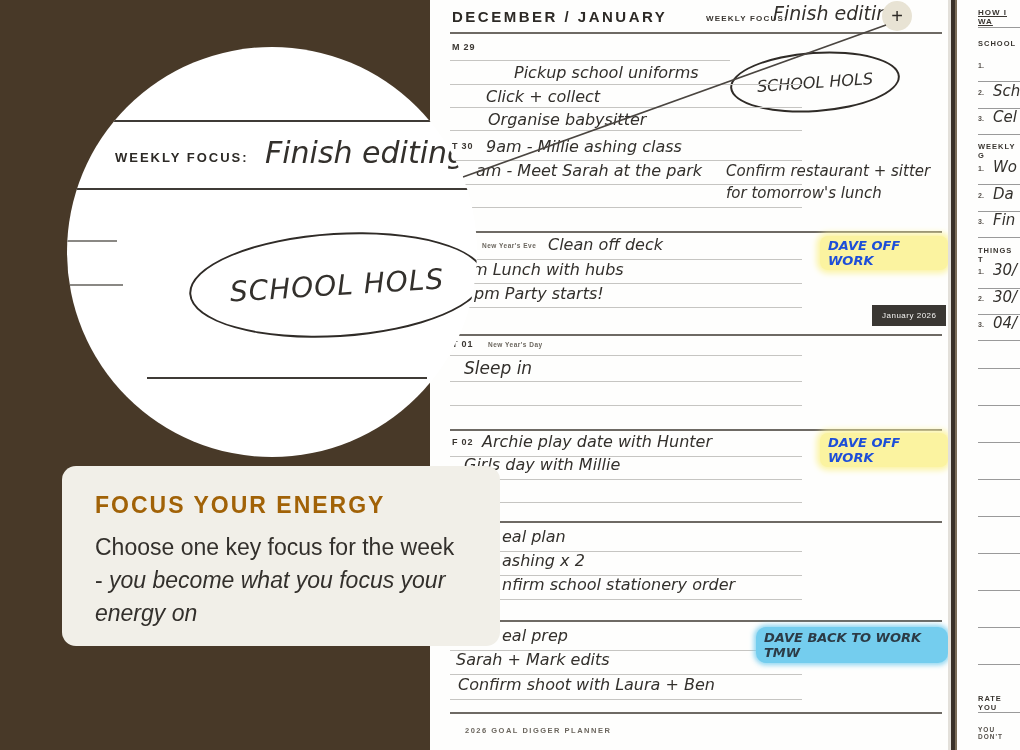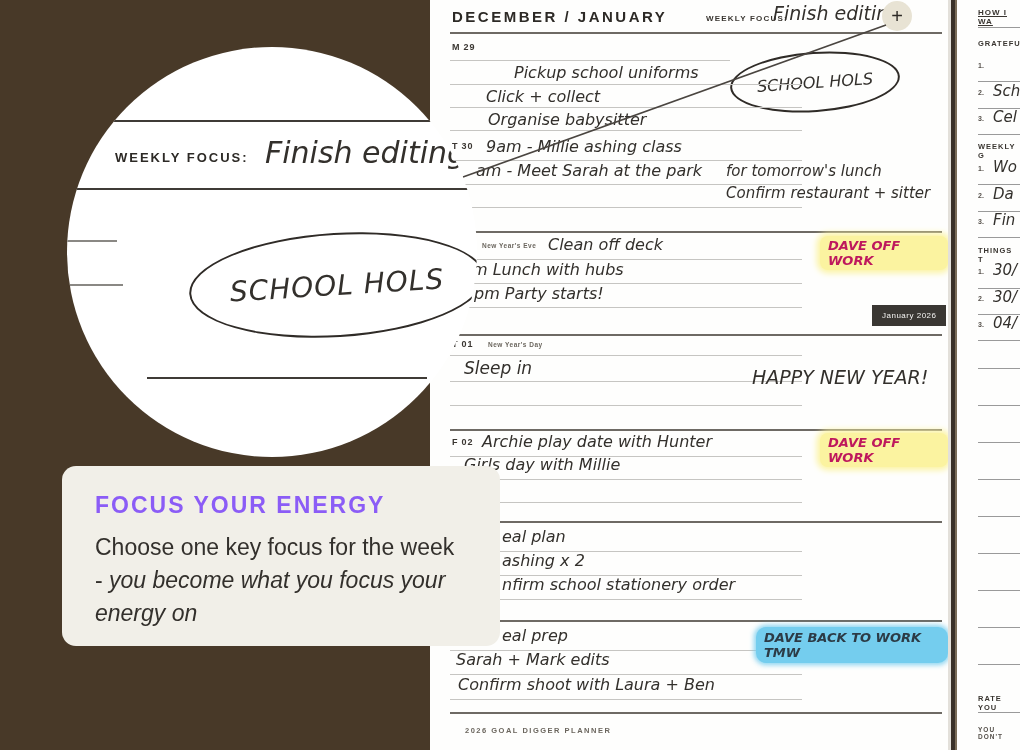"GRATEFU" div.sec { text: GRATEFU -> SCHOOL }
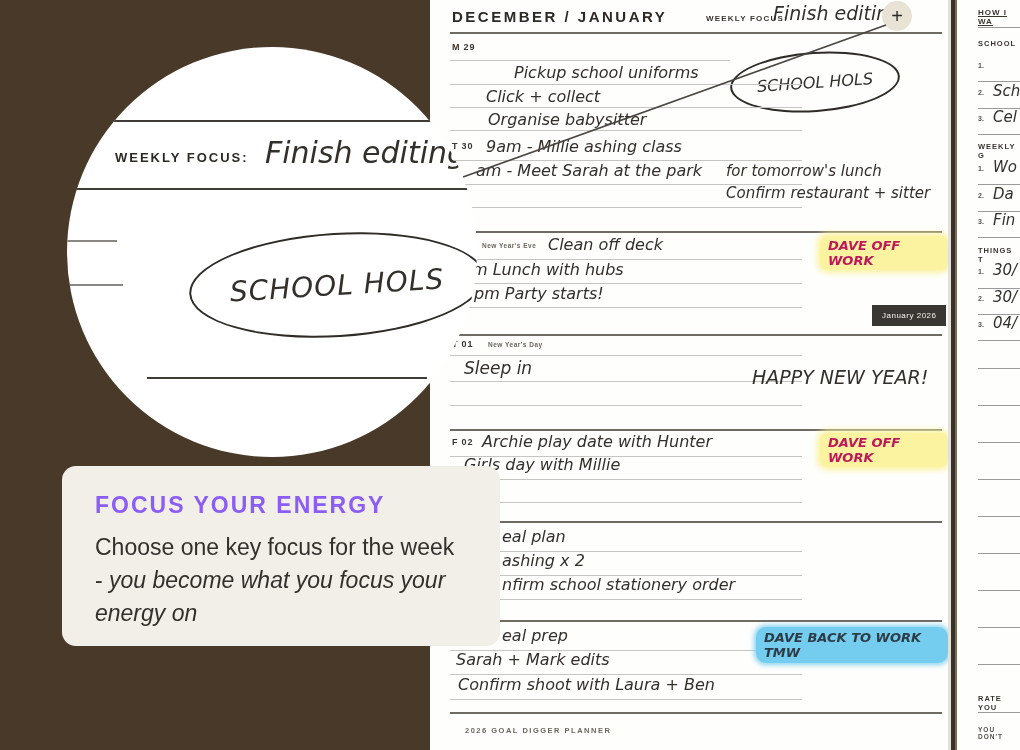"for tomorrow's lunch" div { order: before "Confirm restaurant + sitter" -> after "Confirm restaurant + sitter" }
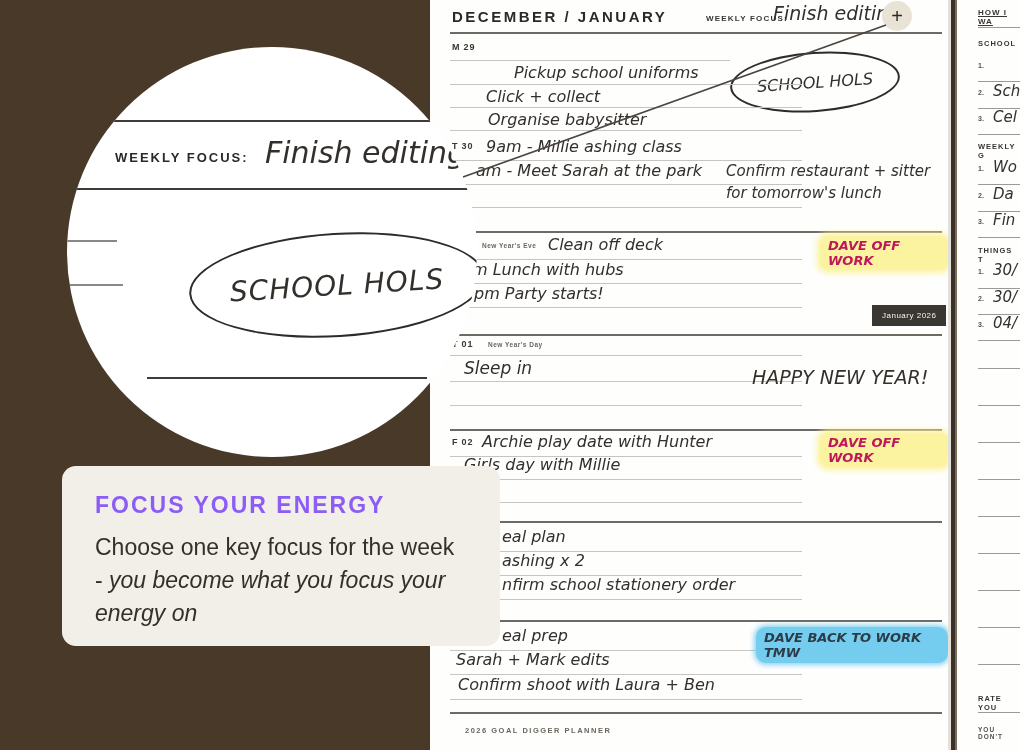"DAVE OFF WORK" .hl-y { color: #be185d -> #1d4ed8 }
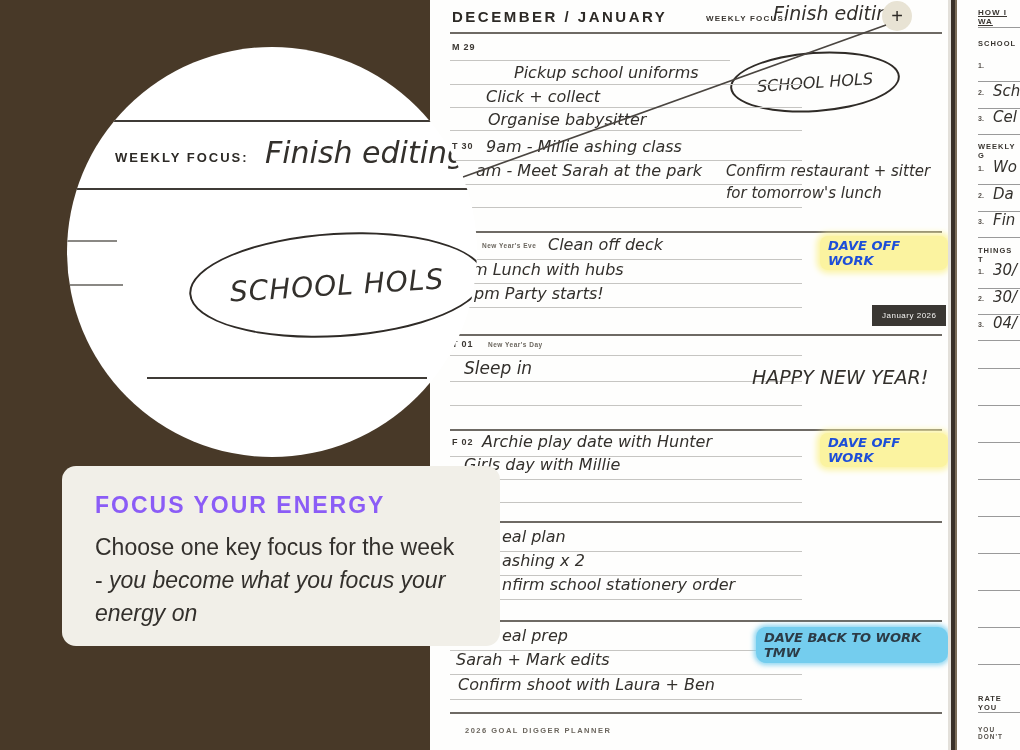"HAPPY NEW YEAR!" div.abs { html: <div>HAPPY NEW YEAR!</div> -> none }
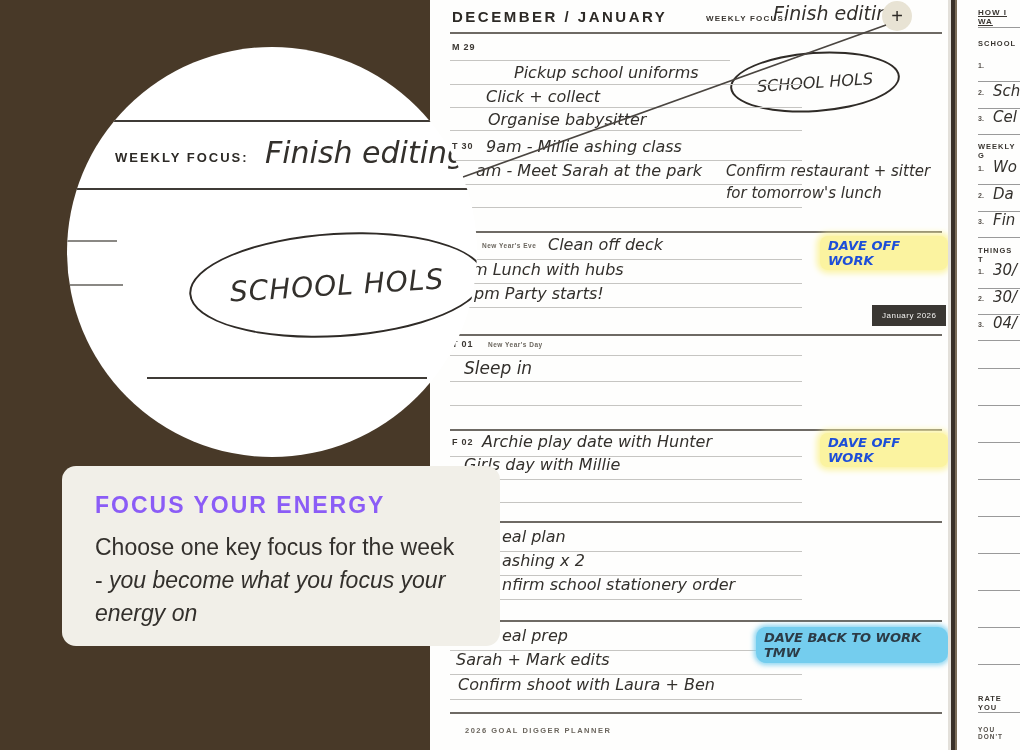"FOCUS YOUR ENERGY" .card h2 { color: #8b5cf6 -> #a16207 }
